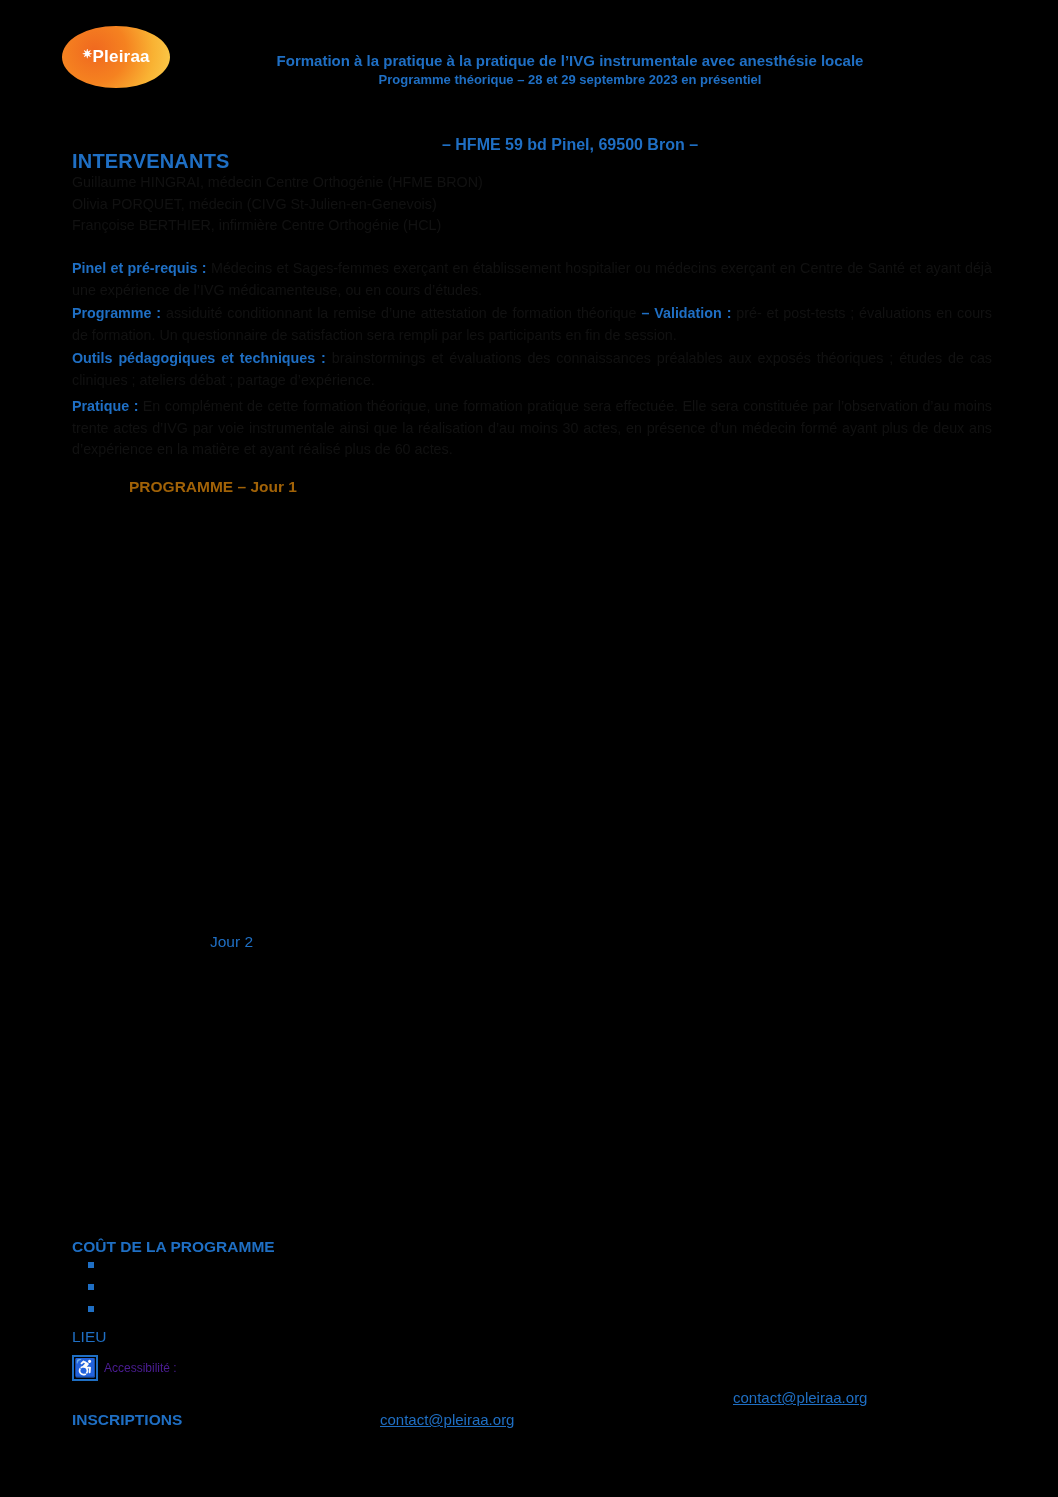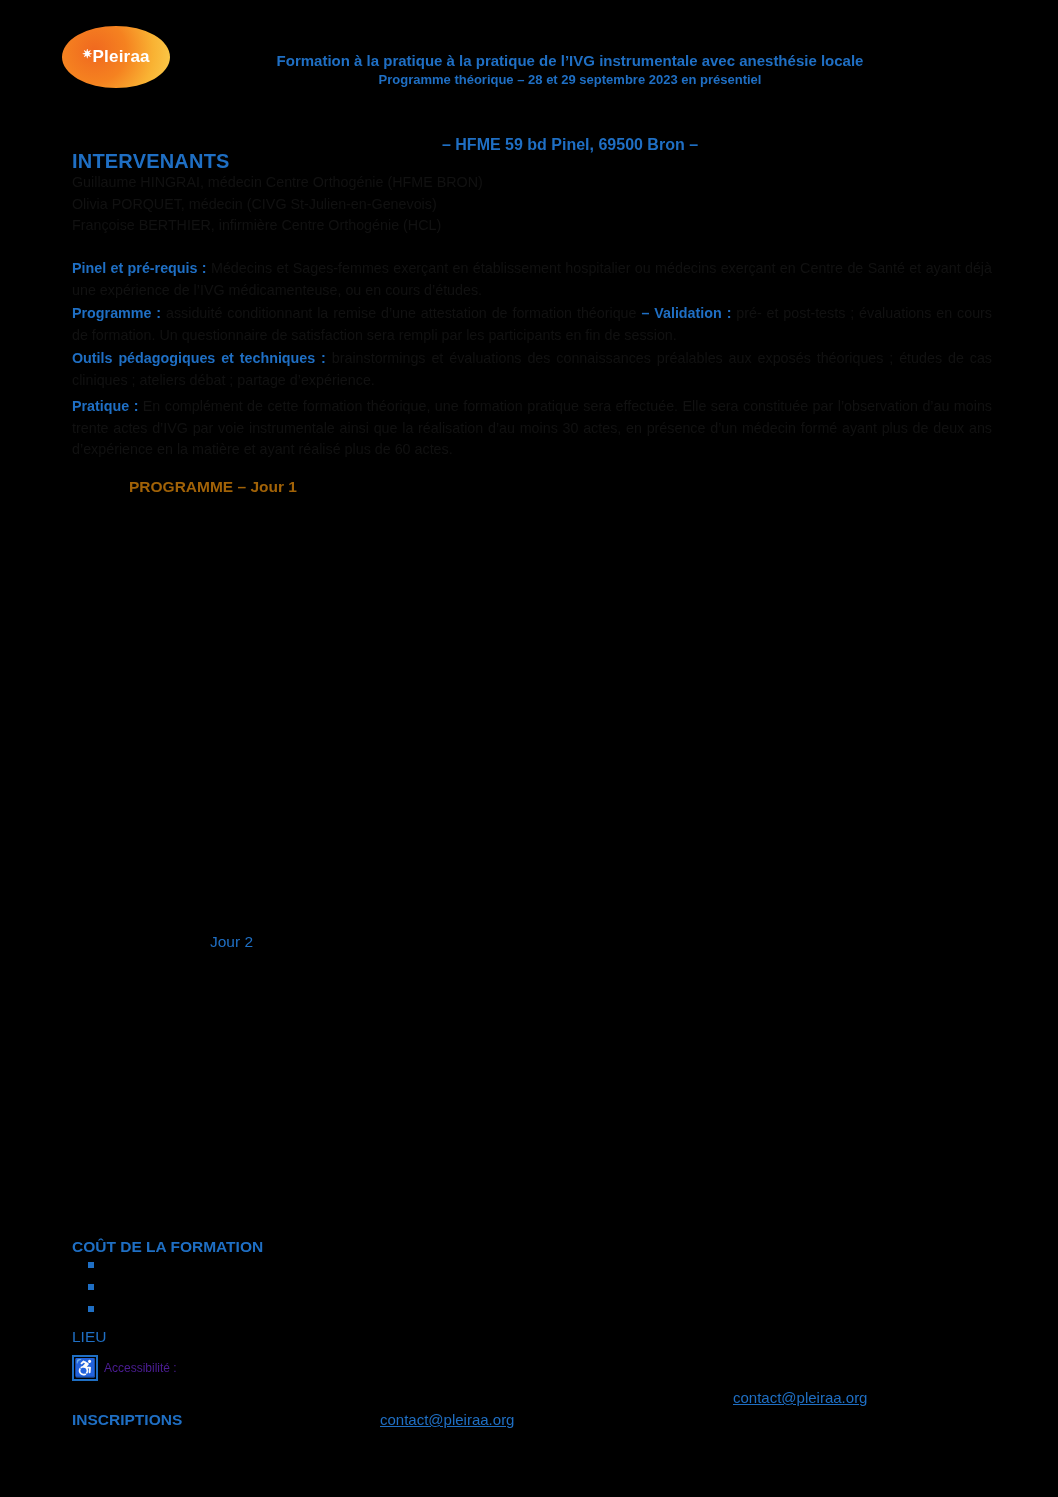"COÛT DE LA FORMATION" div.cout { text: FORMATION -> PROGRAMME }
